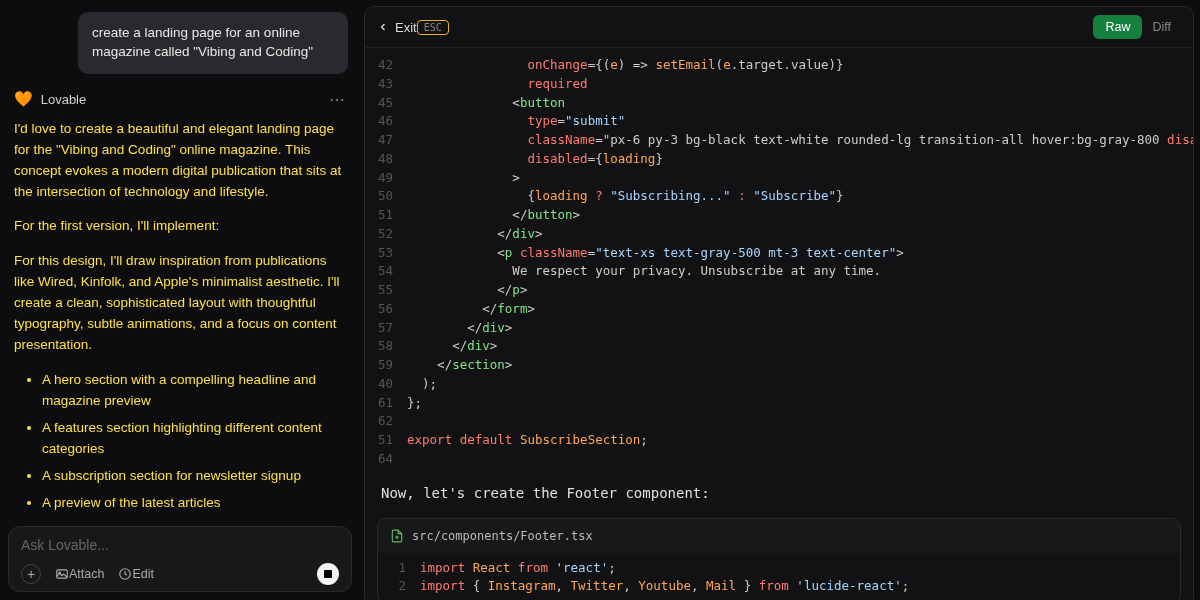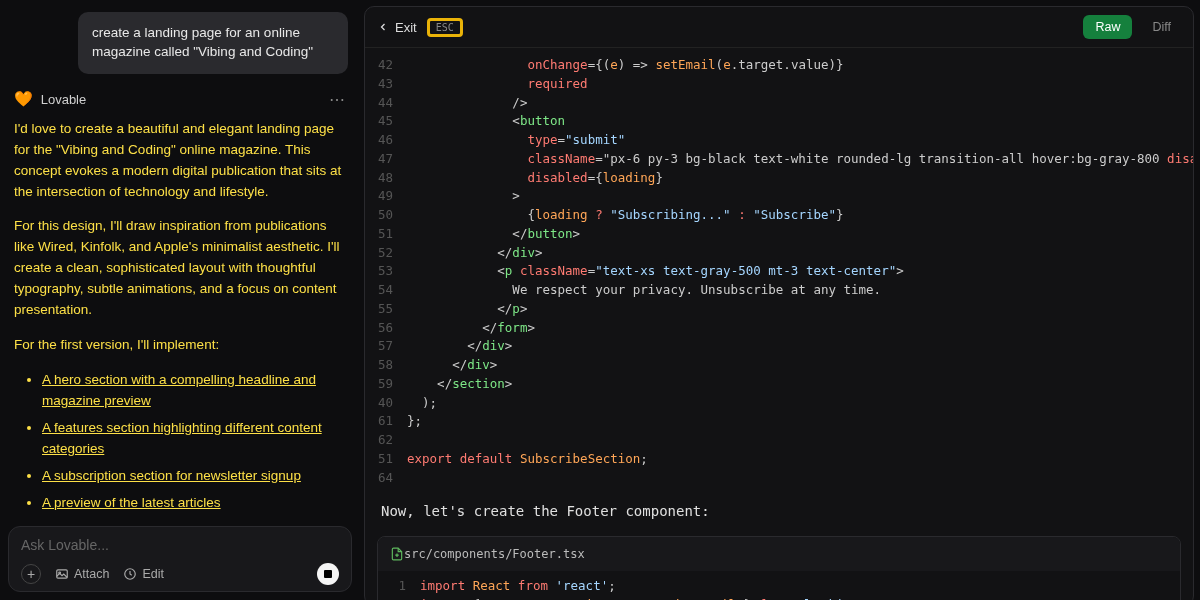"Exit" .main-header { gap: 10px -> none }
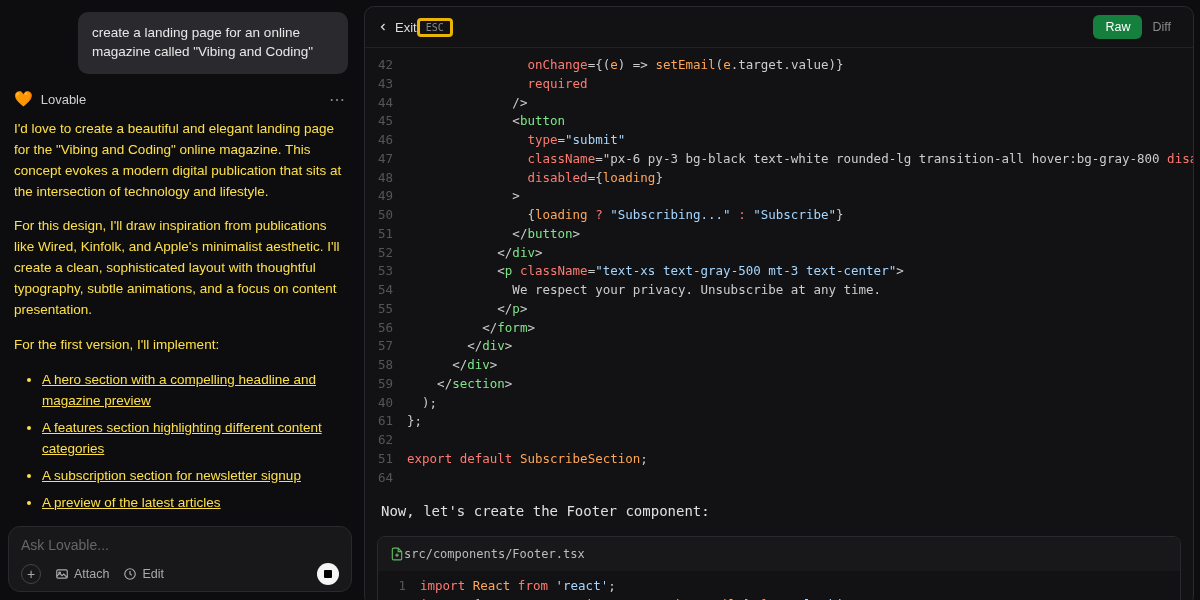"ESC" .esc-badge { border: 3px solid #eab308 -> 1px solid #eab308 }
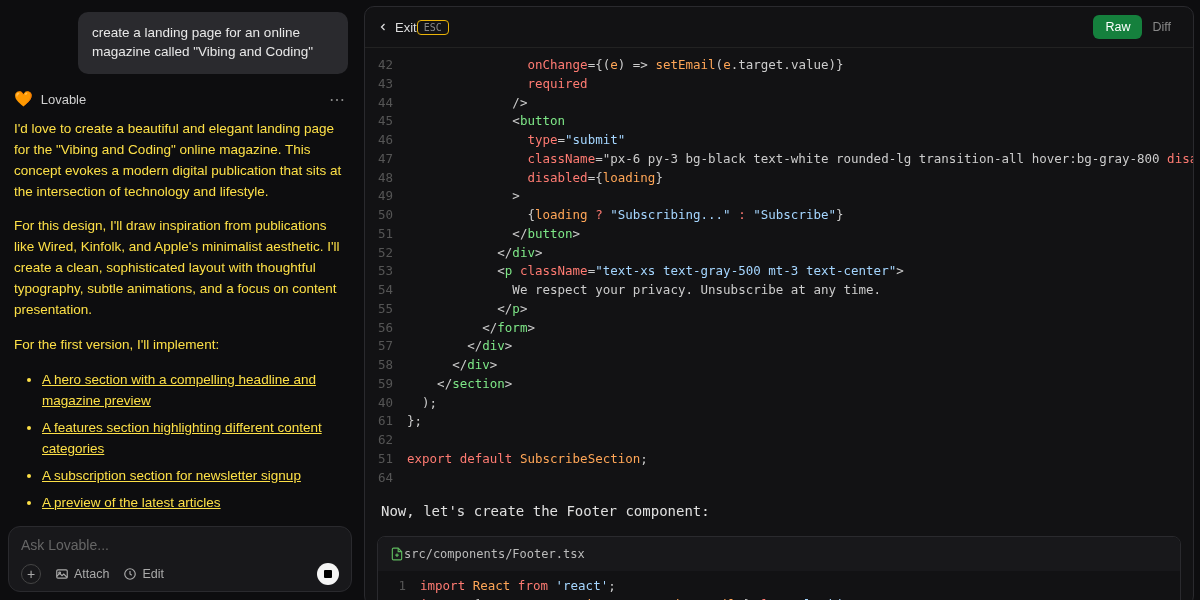"44" div.code-line { html: <div><span>44</span><span> /&gt;</span></div> -> none }
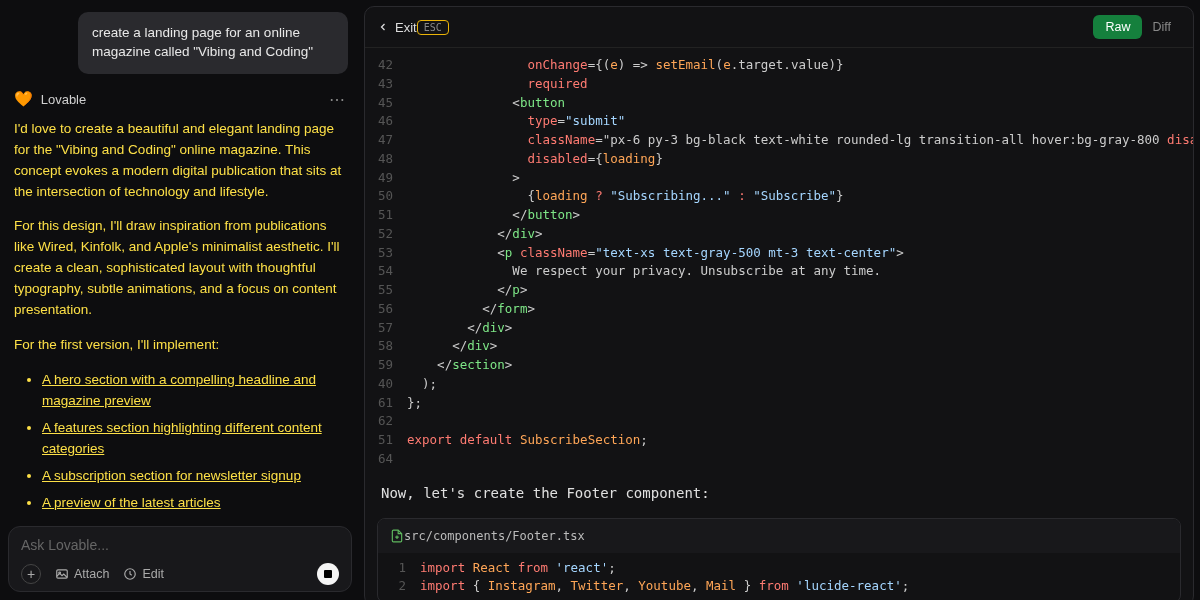"For this design, I'll draw" p { order: before "For the first version, I'll" -> after "For the first version, I'll" }
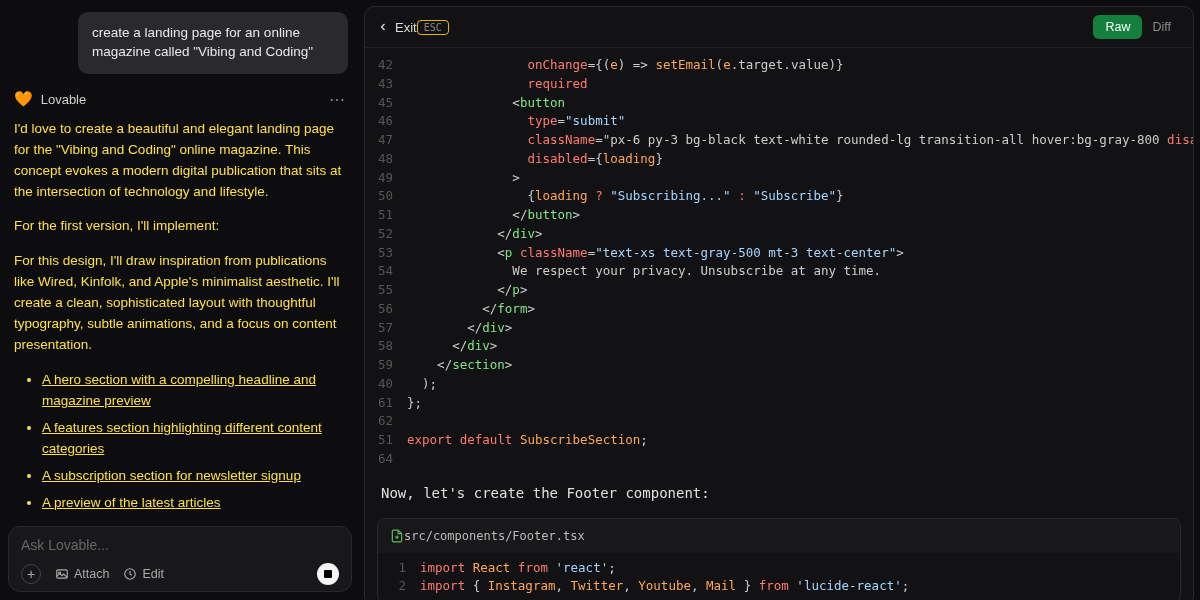"A hero section with a" .assistant-body ul { text-decoration: underline -> none }
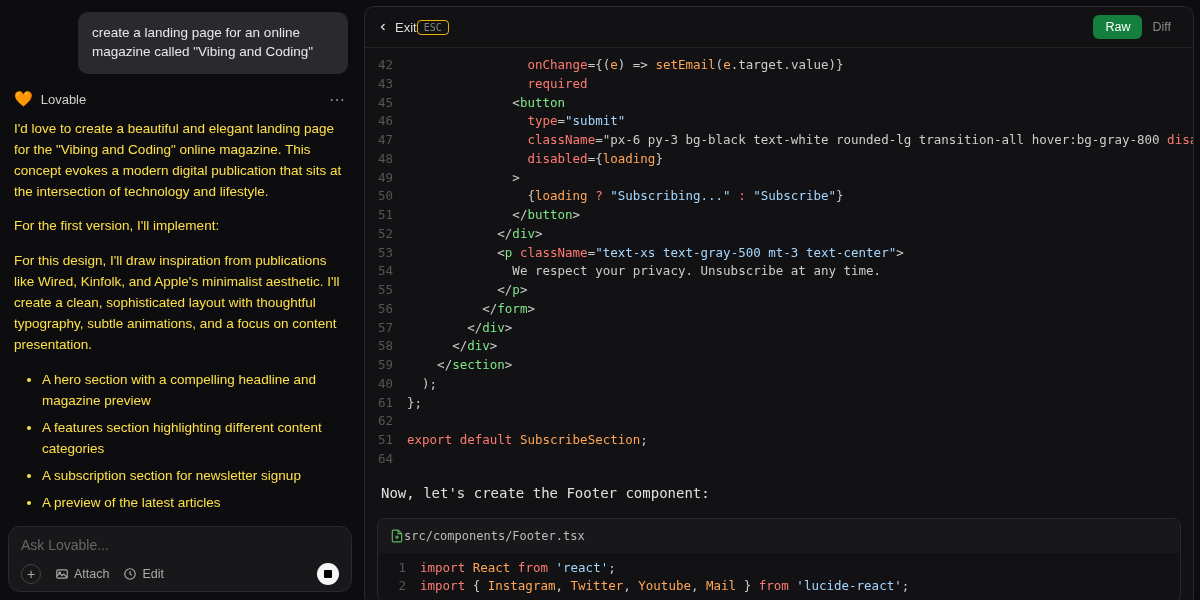"src/components/Footer.tsx" .file-header { gap: 0 -> 8px }
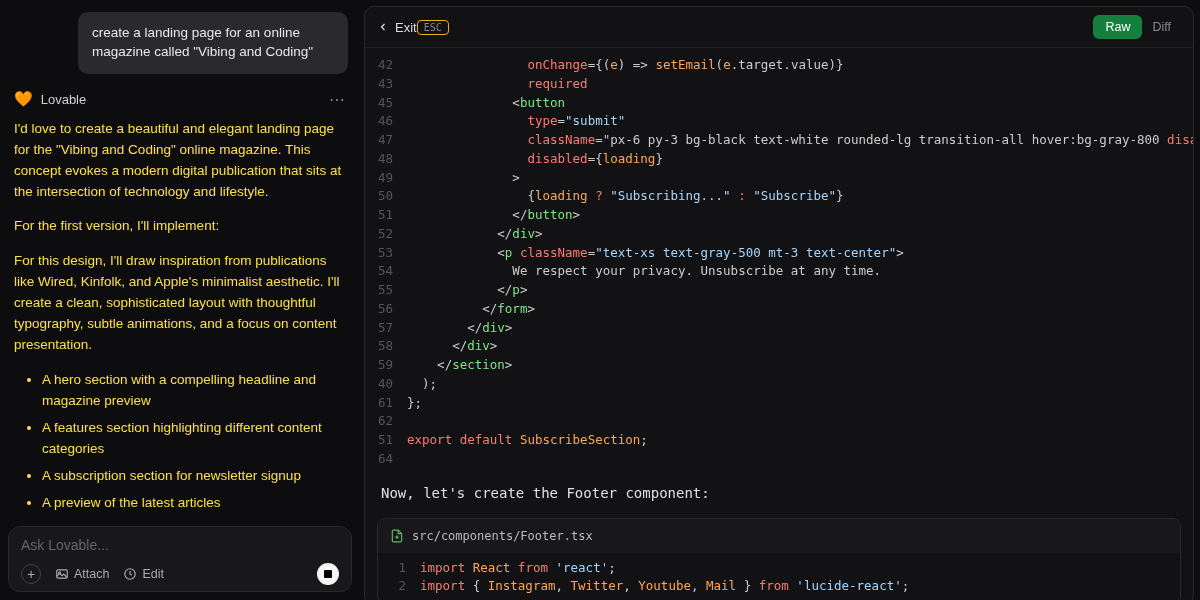"Attach" .toolbar-btn { gap: 5px -> none }
